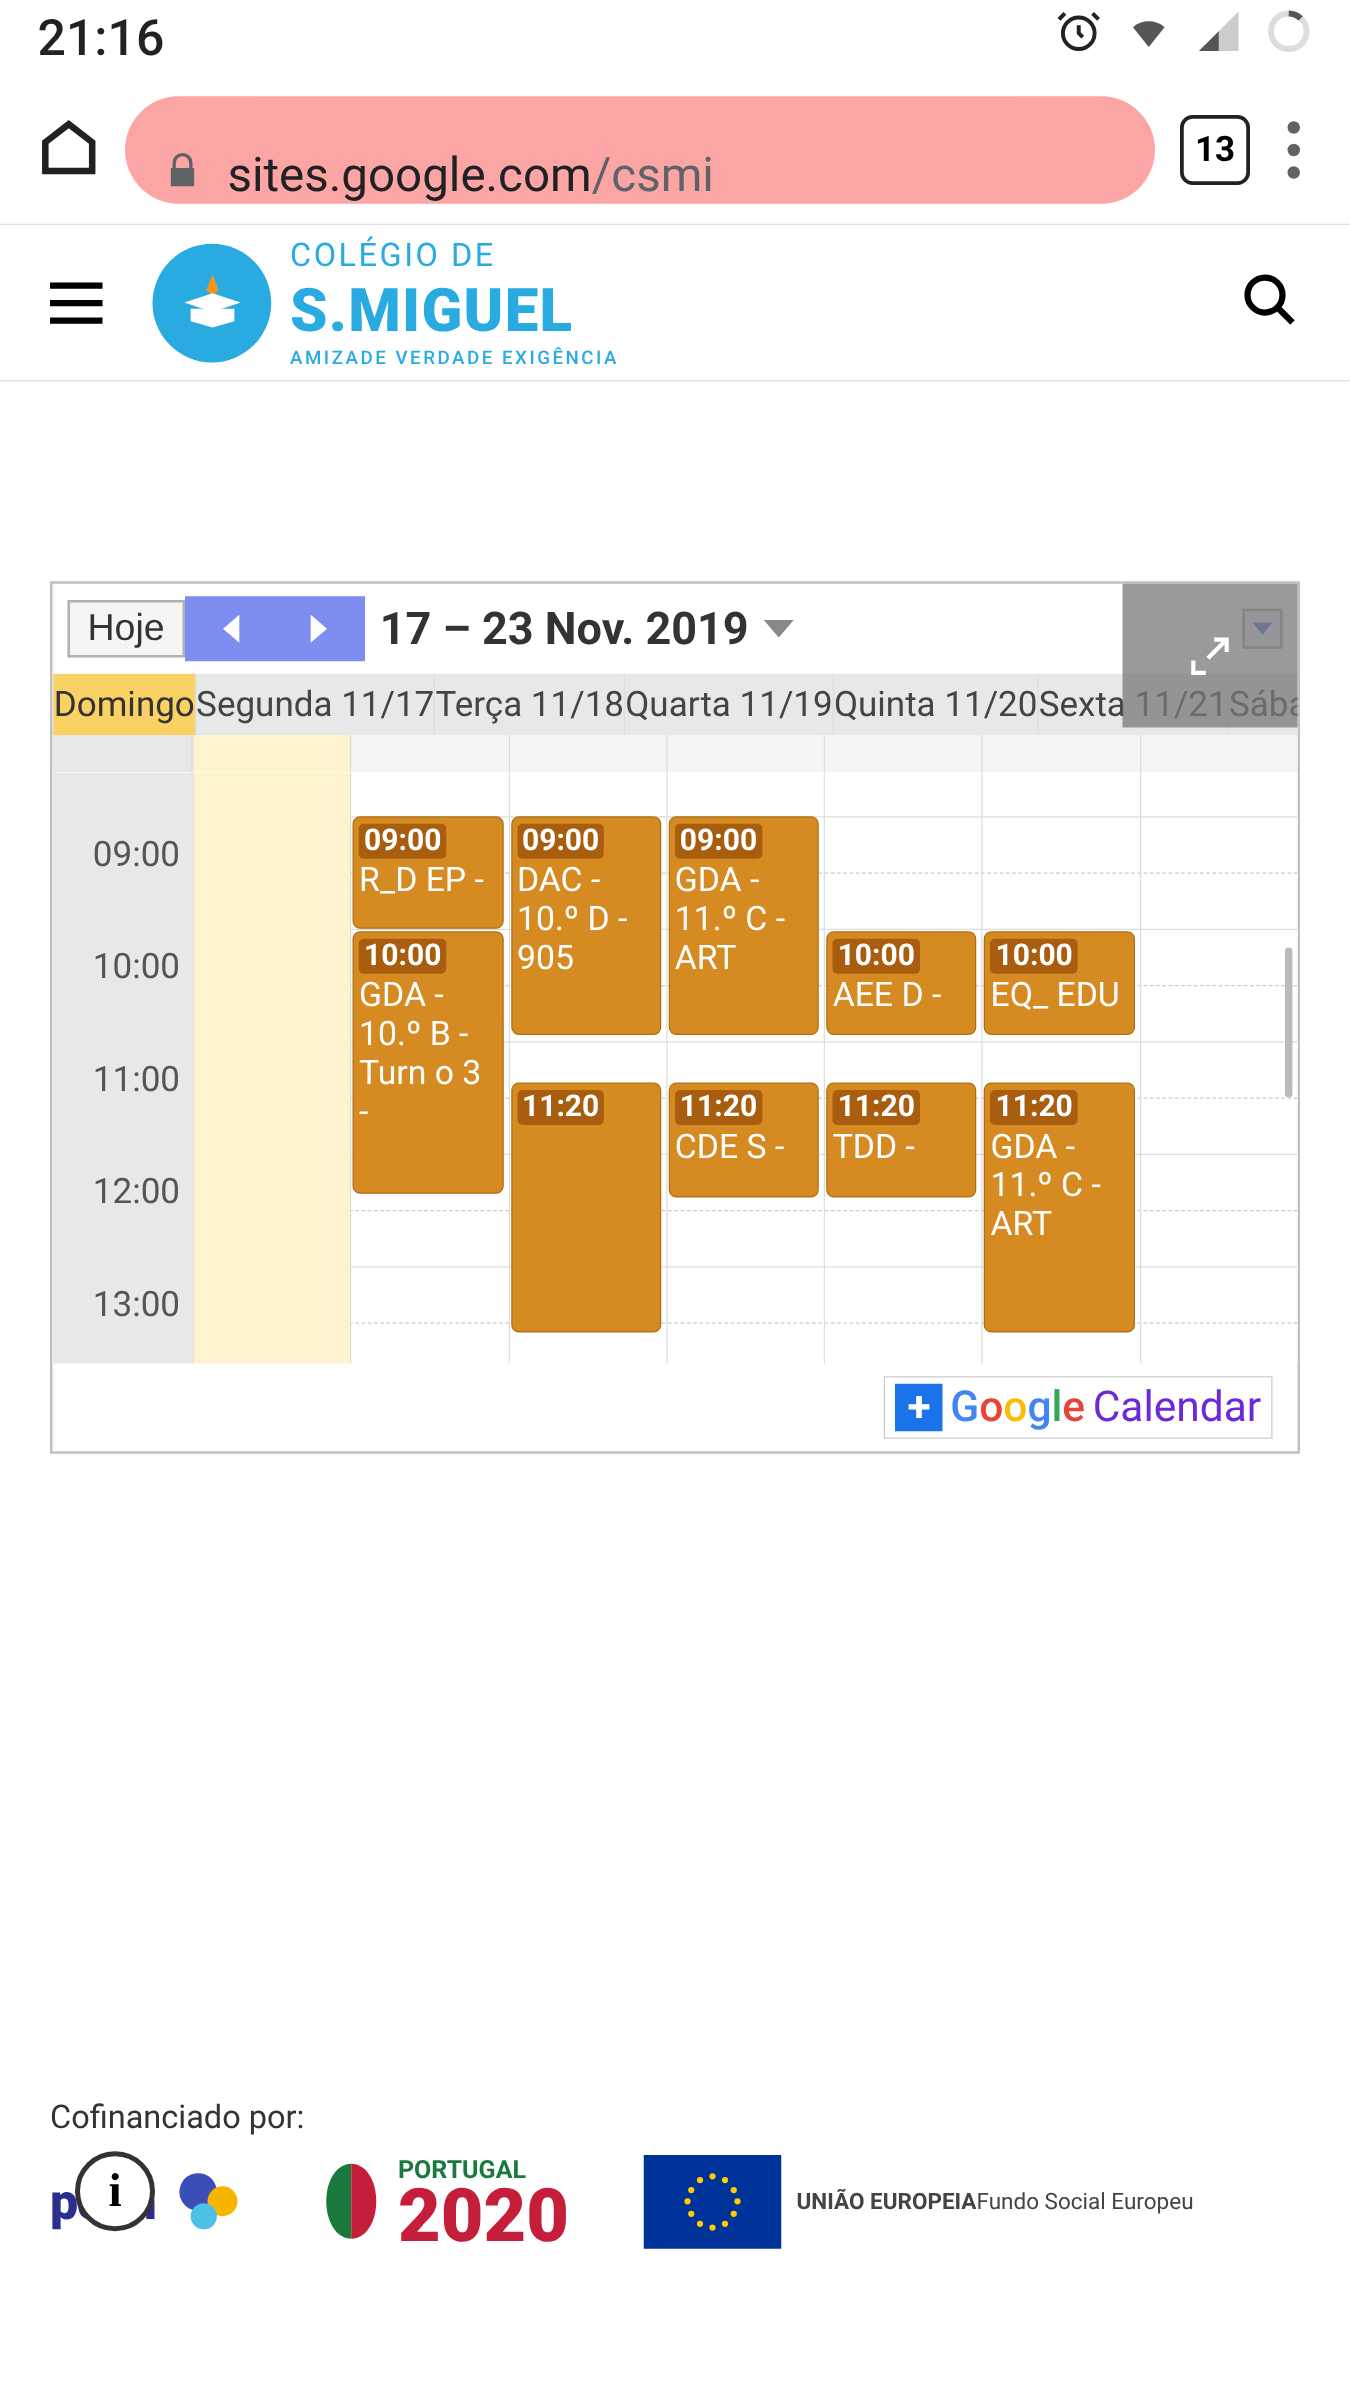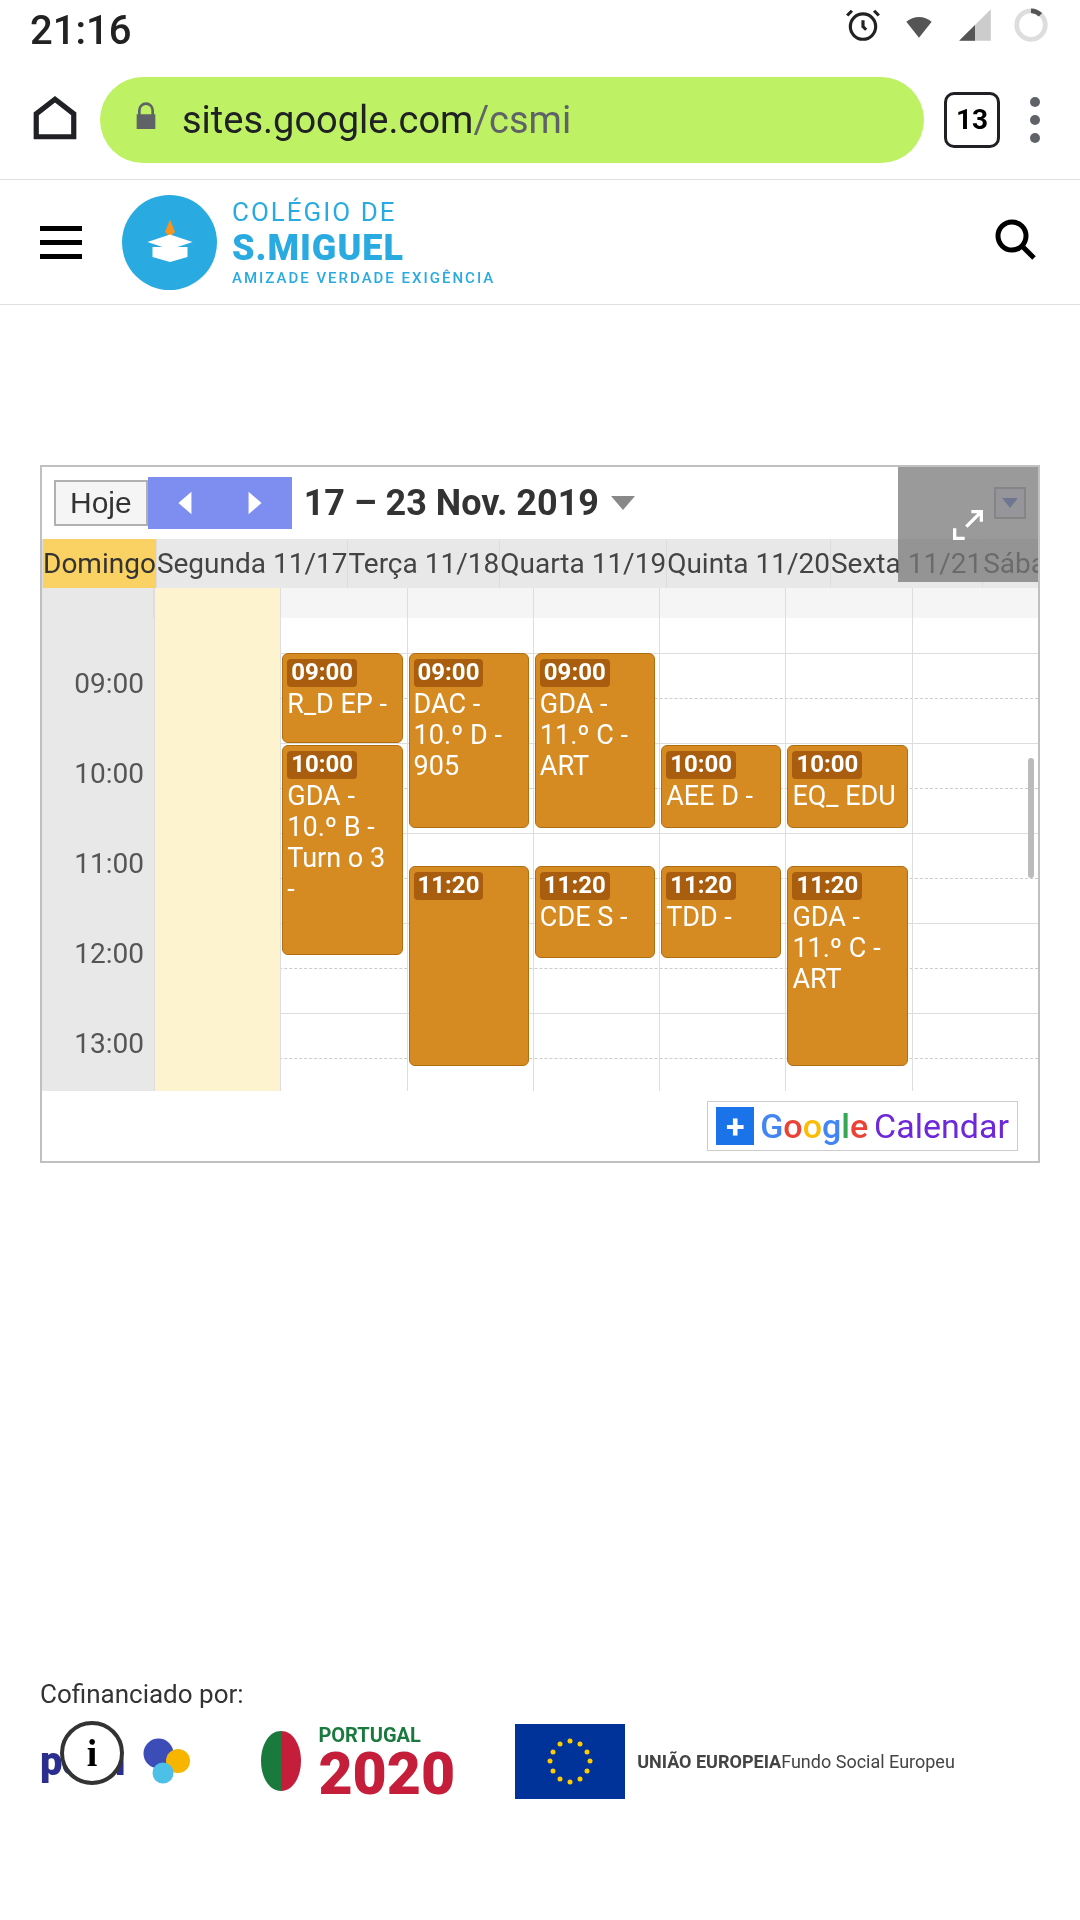"sites.google.com/csmi" .url-bar { align-items: center -> flex-end; background: #bef264 -> #fca5a5 }
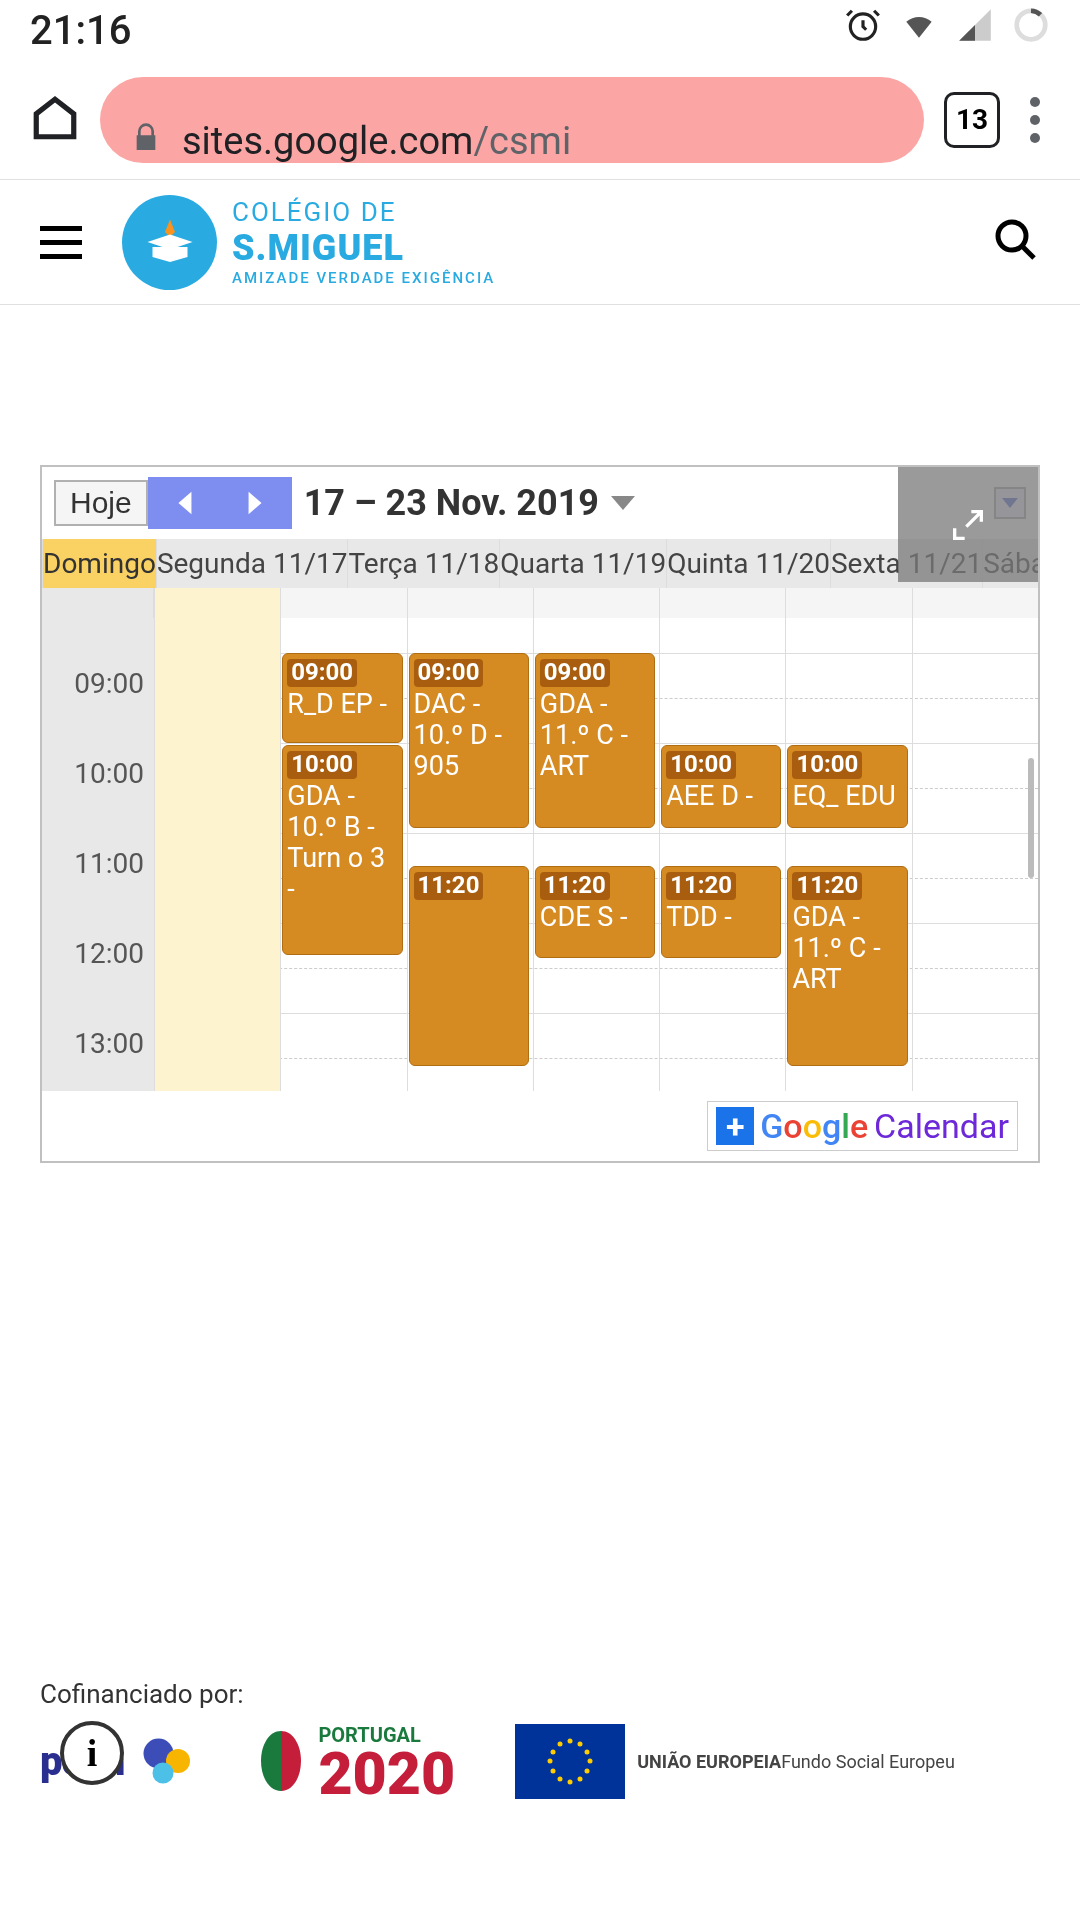"S.MIGUEL" .logo-line2 { font-size: 36px -> 48px }
